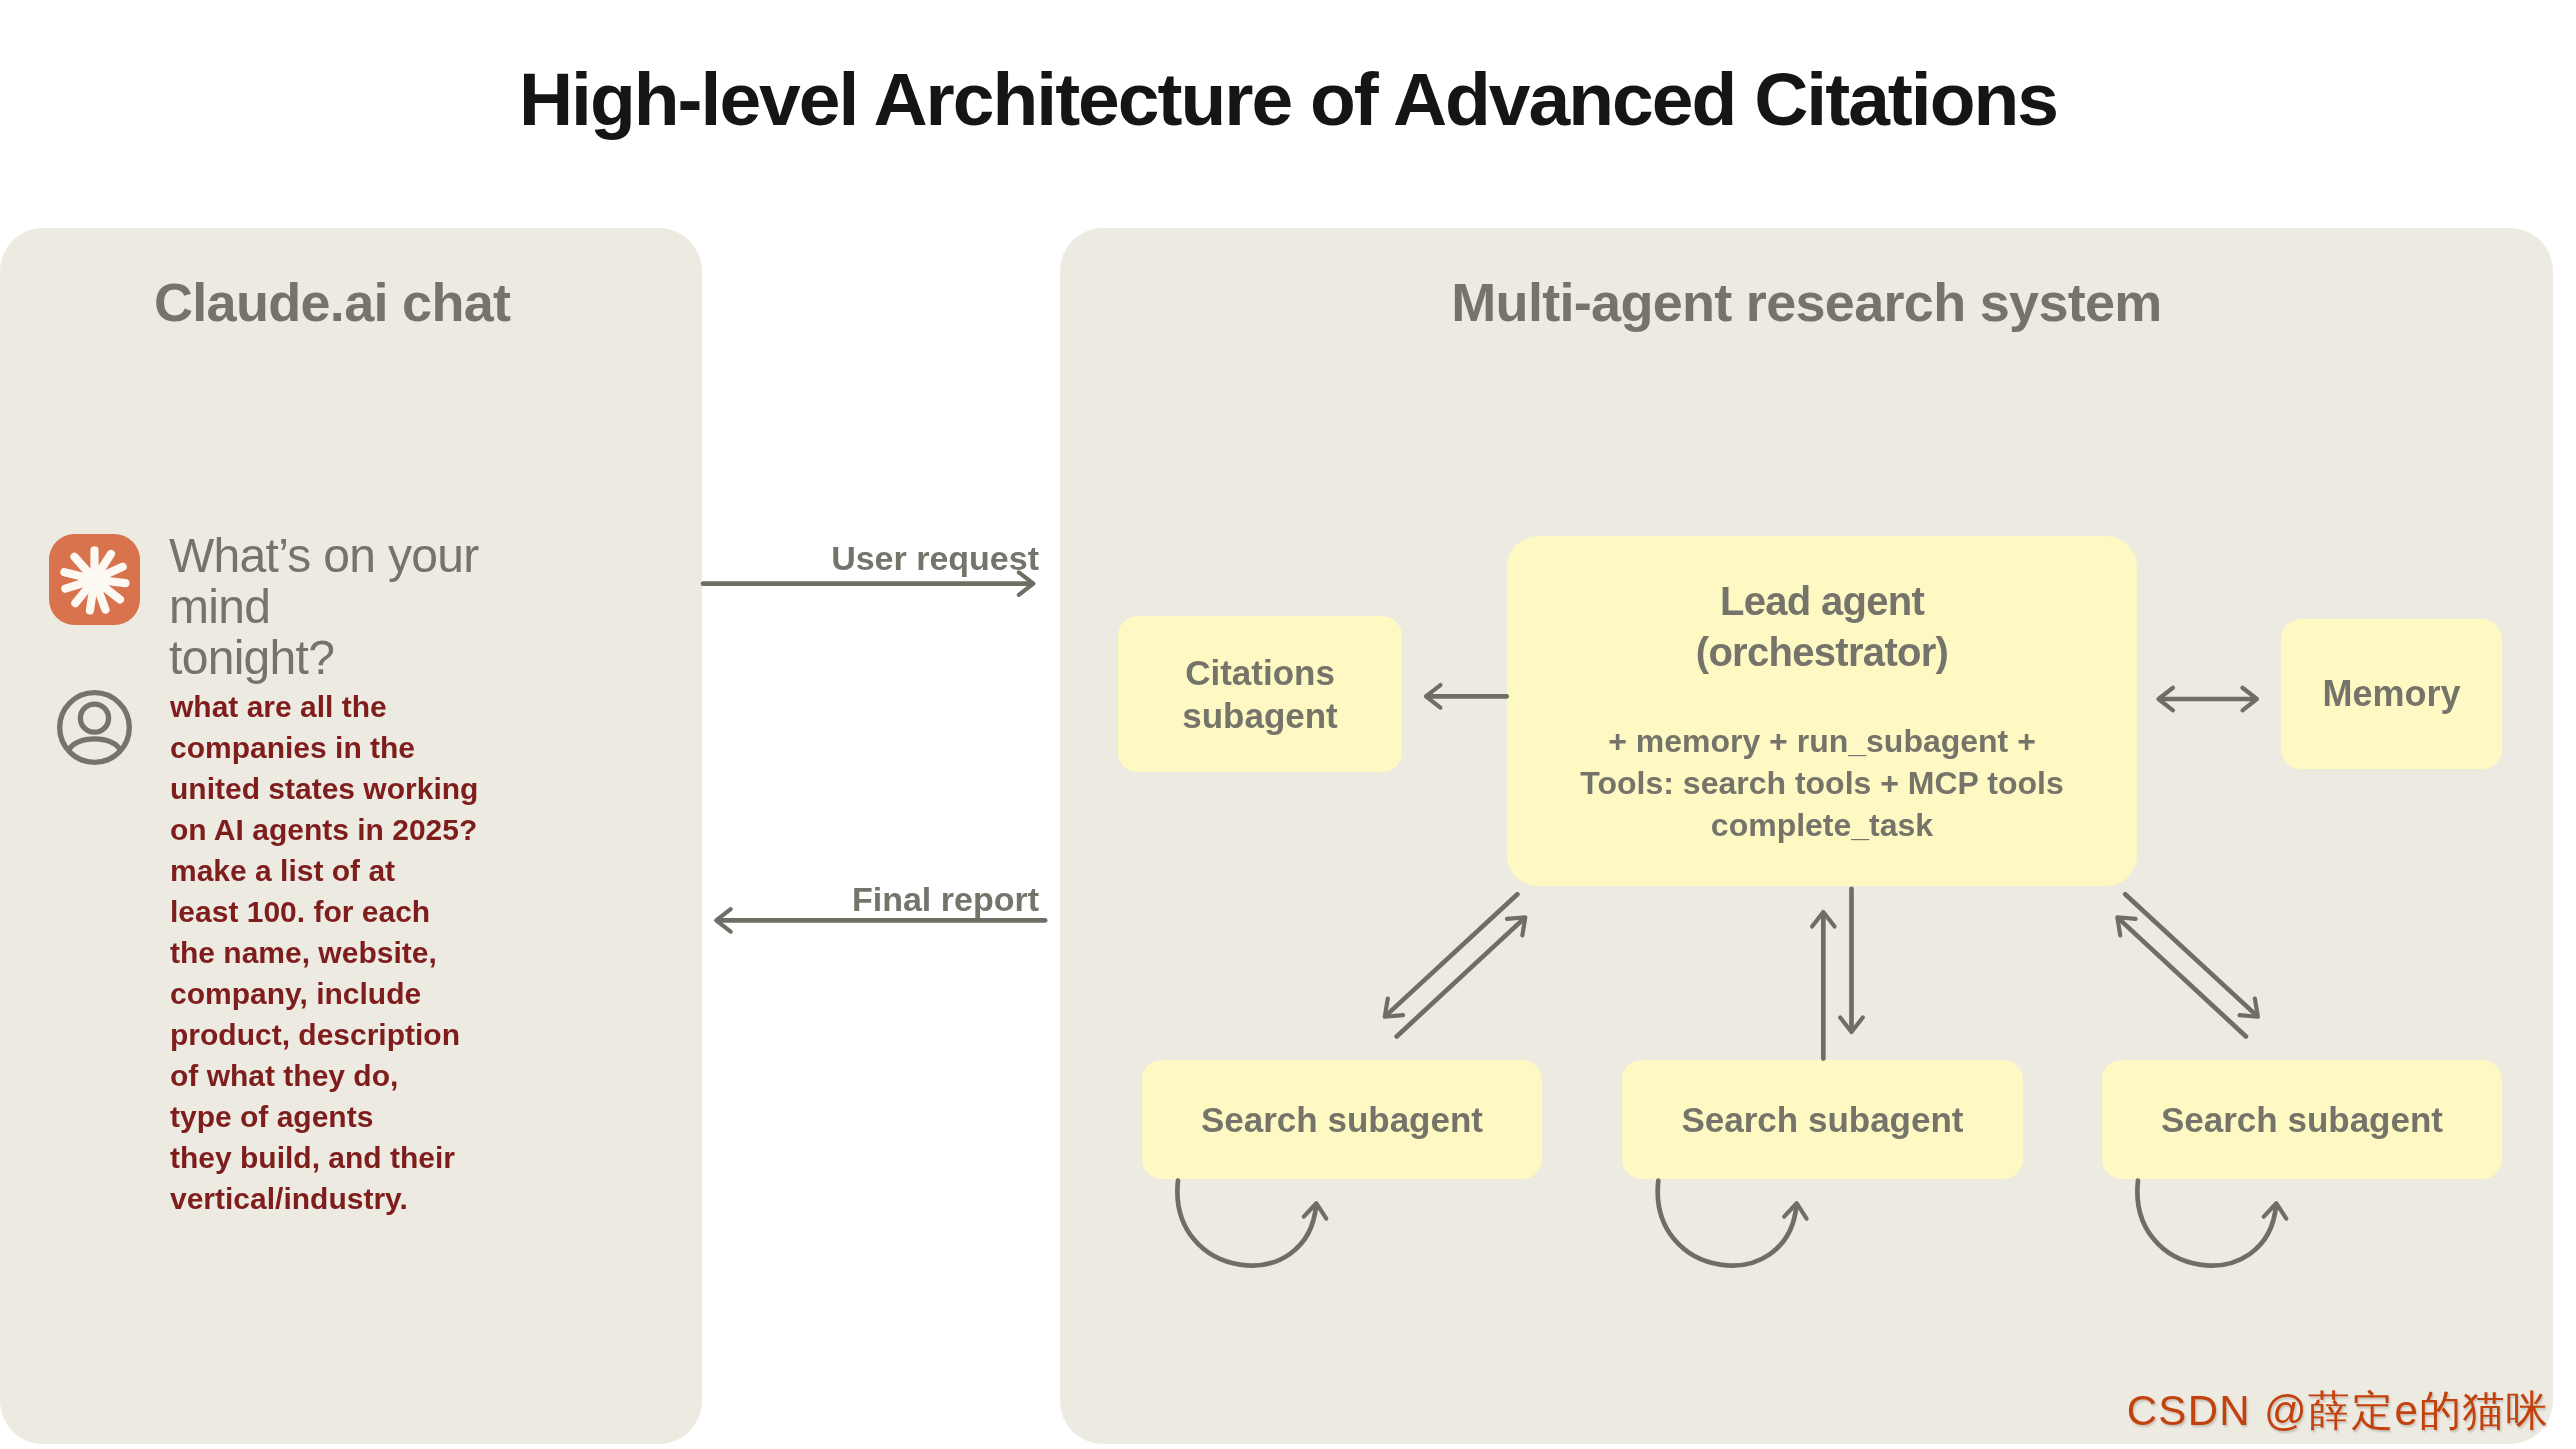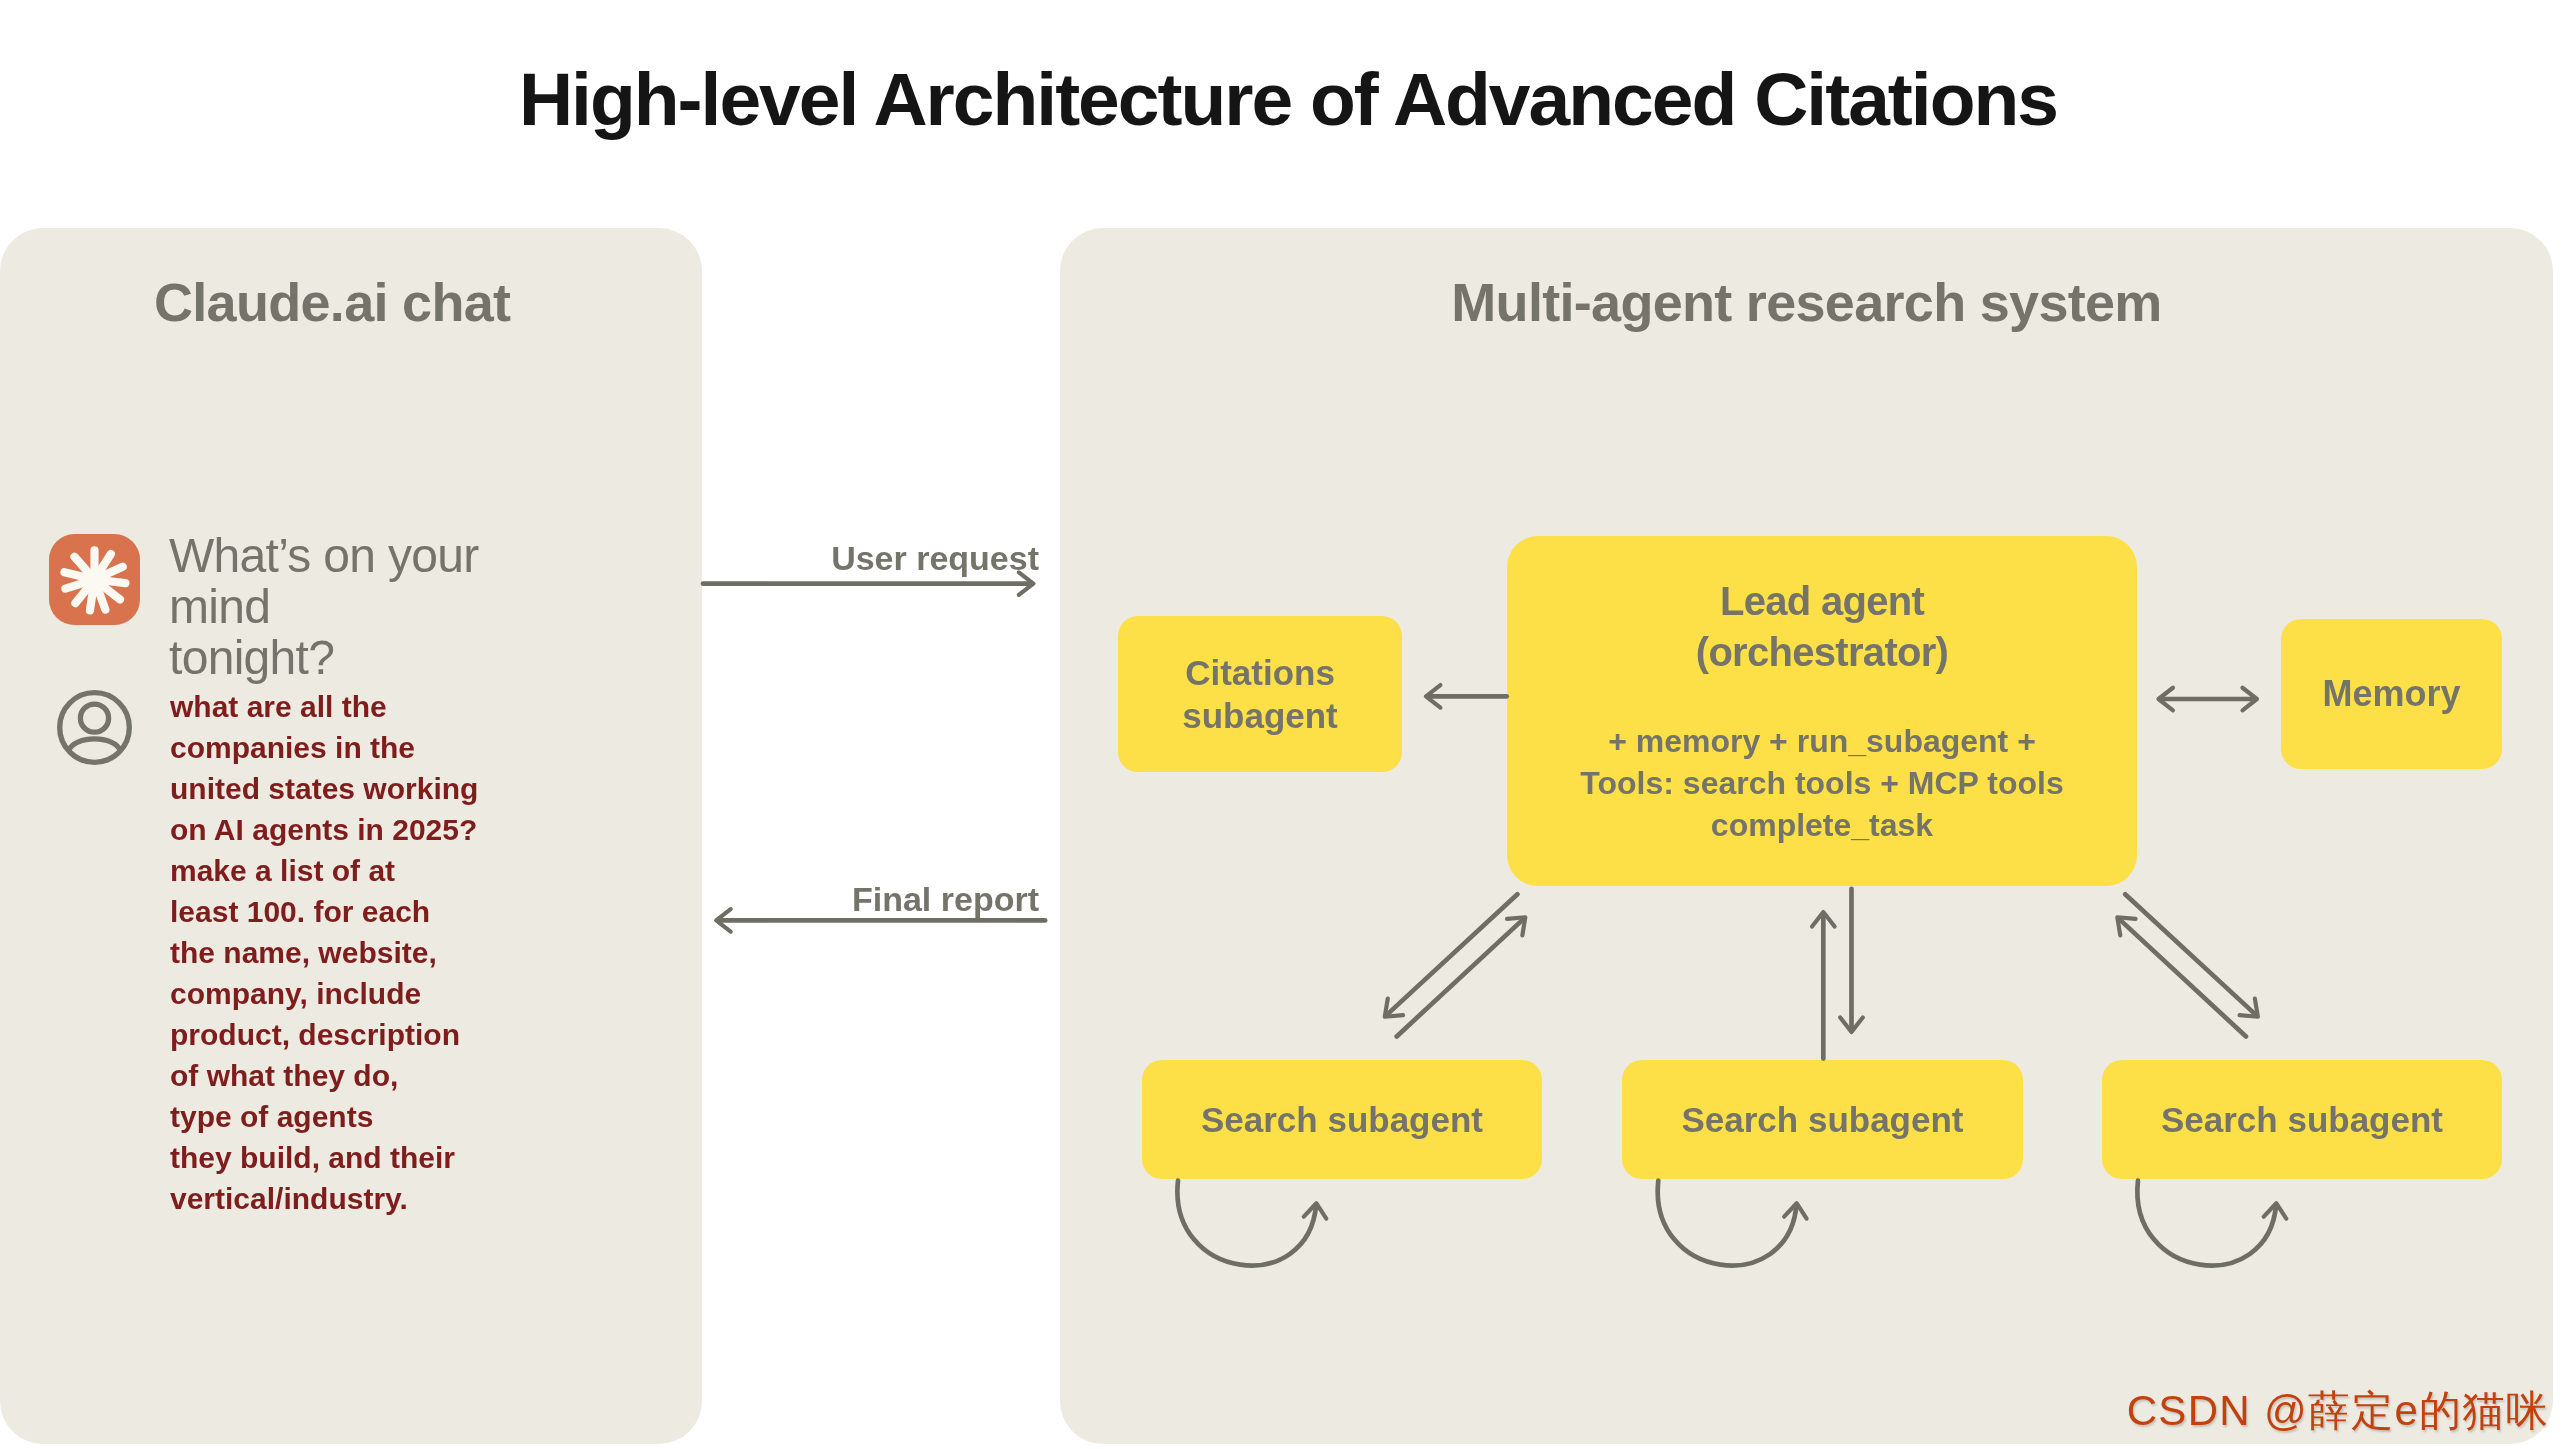"Lead agent" .bluebox { background: #fde047 -> #fef9c3 }
